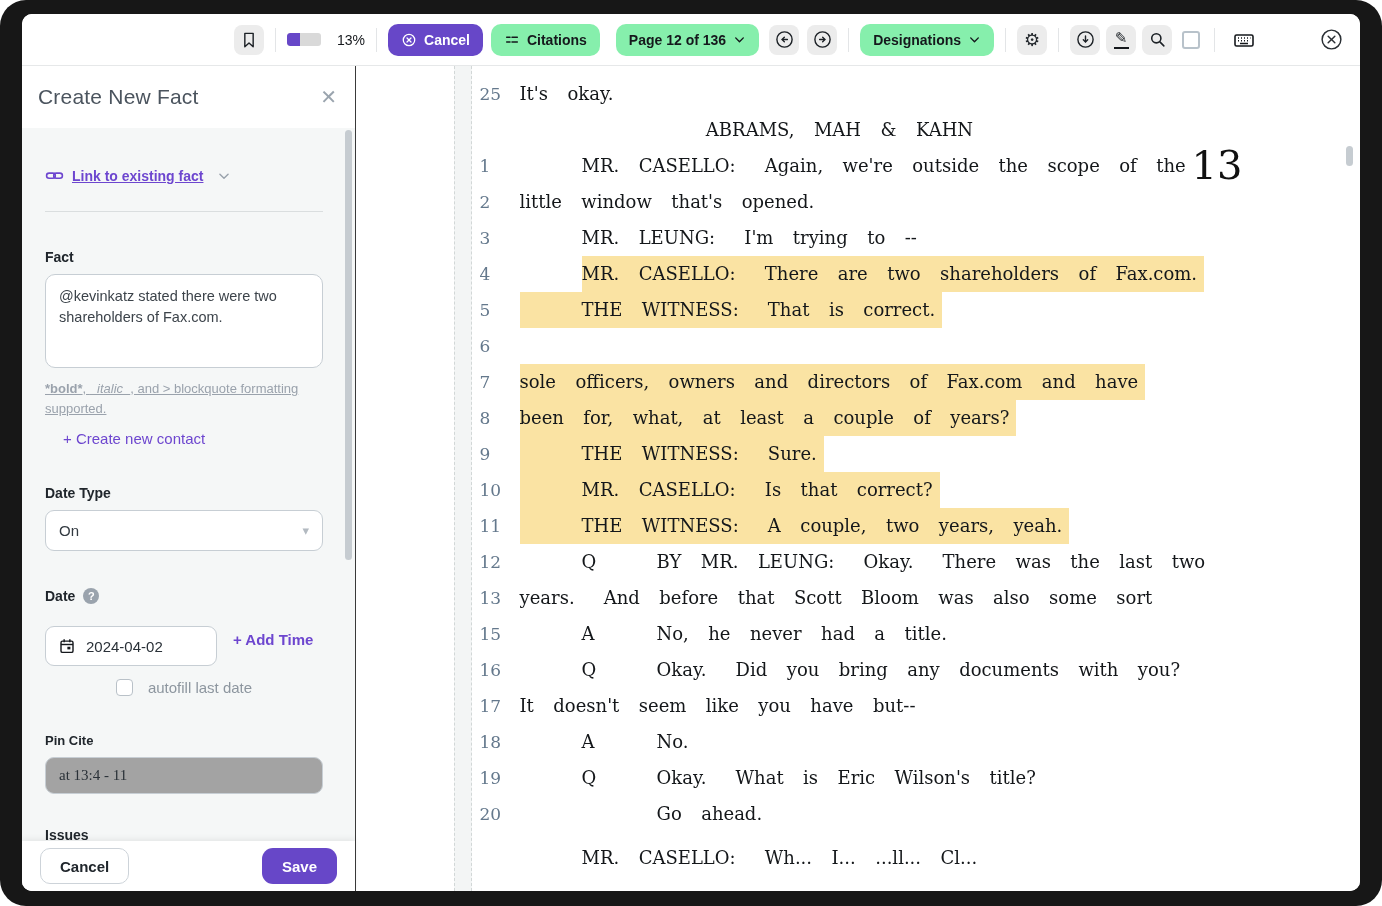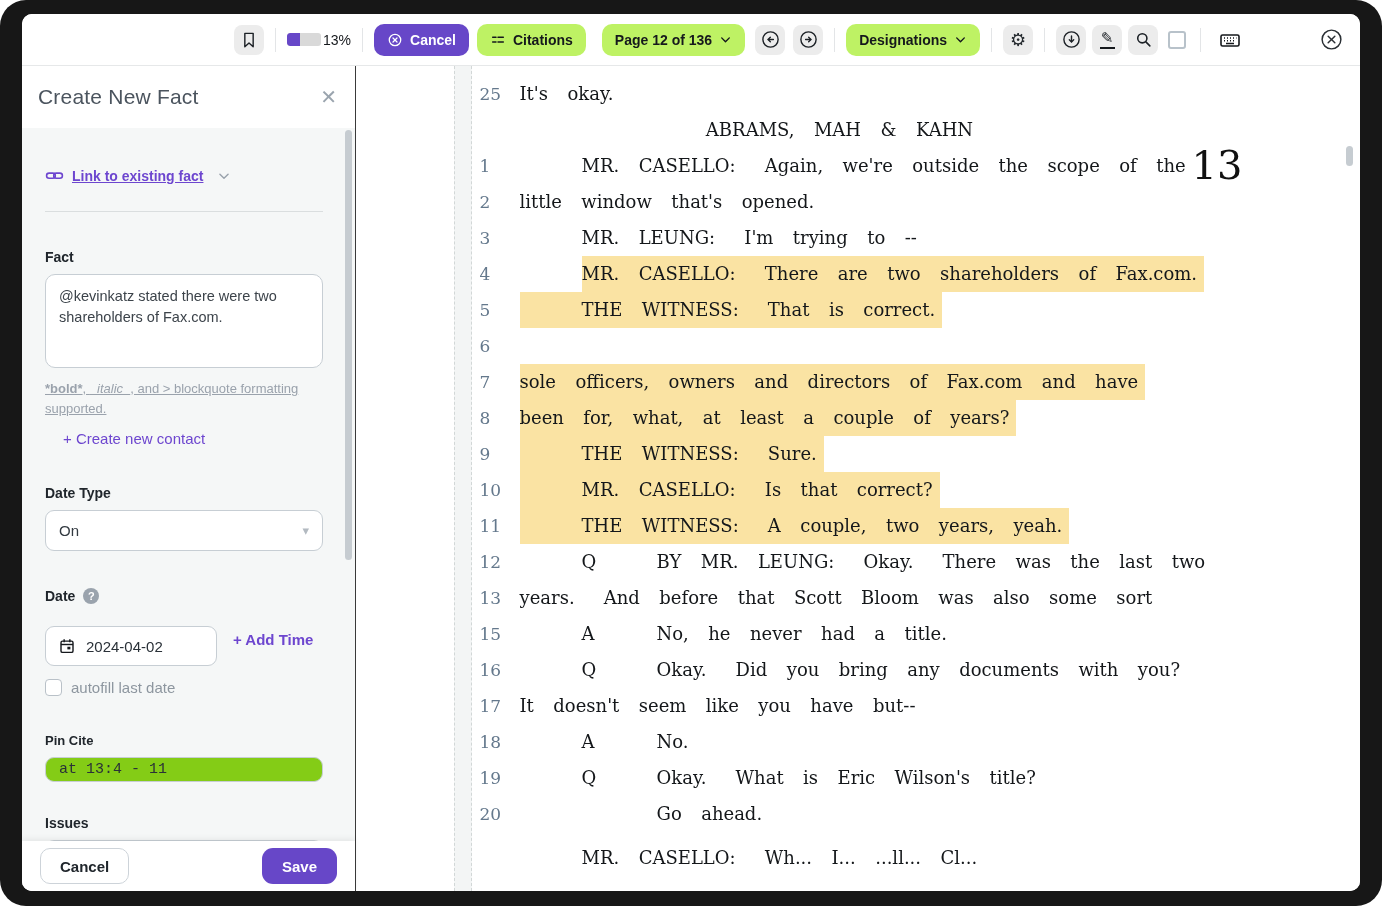"13%" .progress { gap: 2px -> 16px }
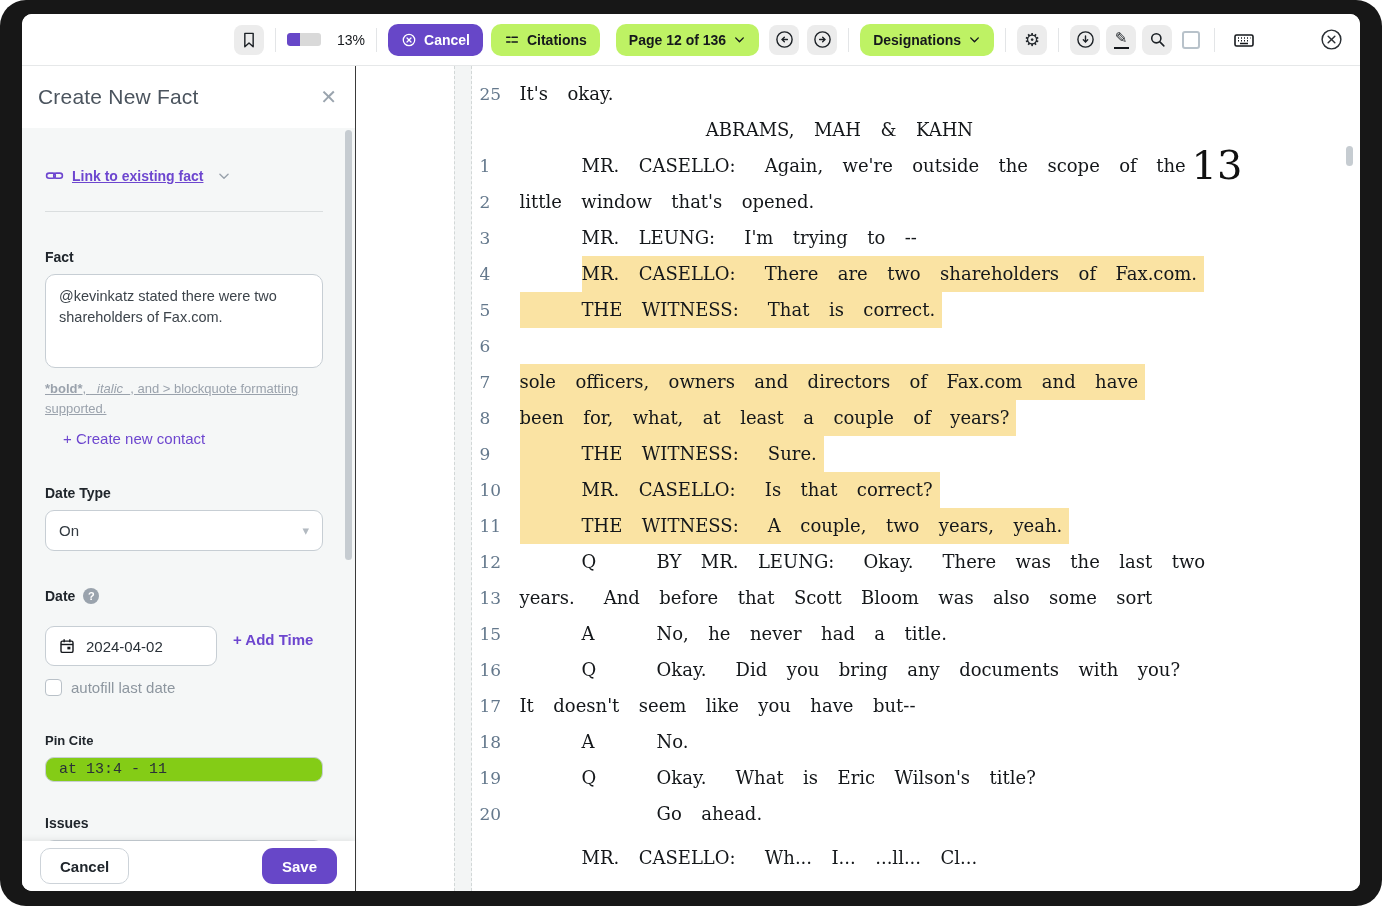"Citations" .pill { background: #bef264 -> #86efac }
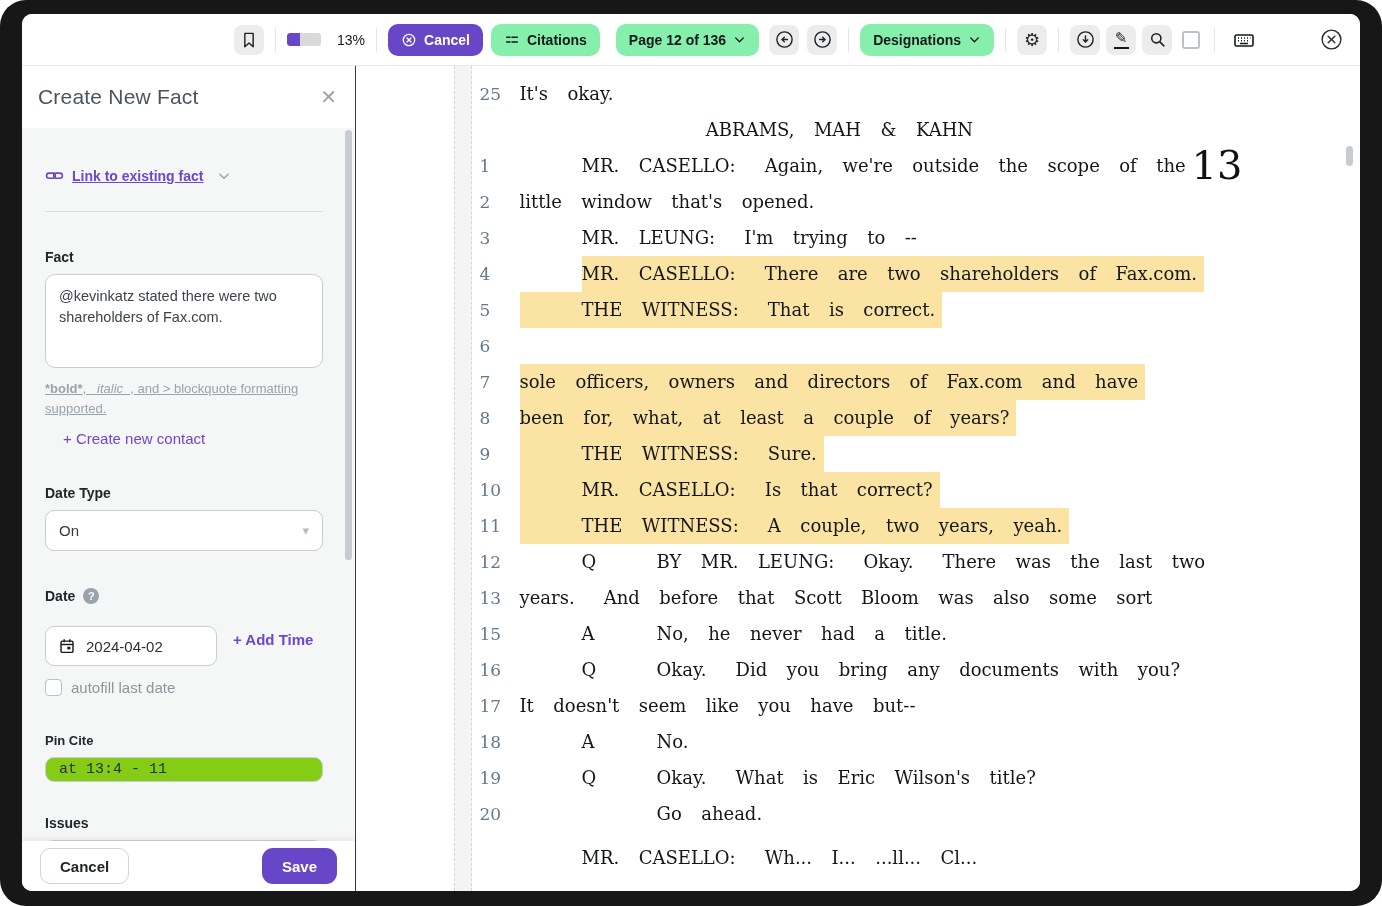"autofill last date" .check-row { gap: 9px -> 15px; justify-content: none -> center }
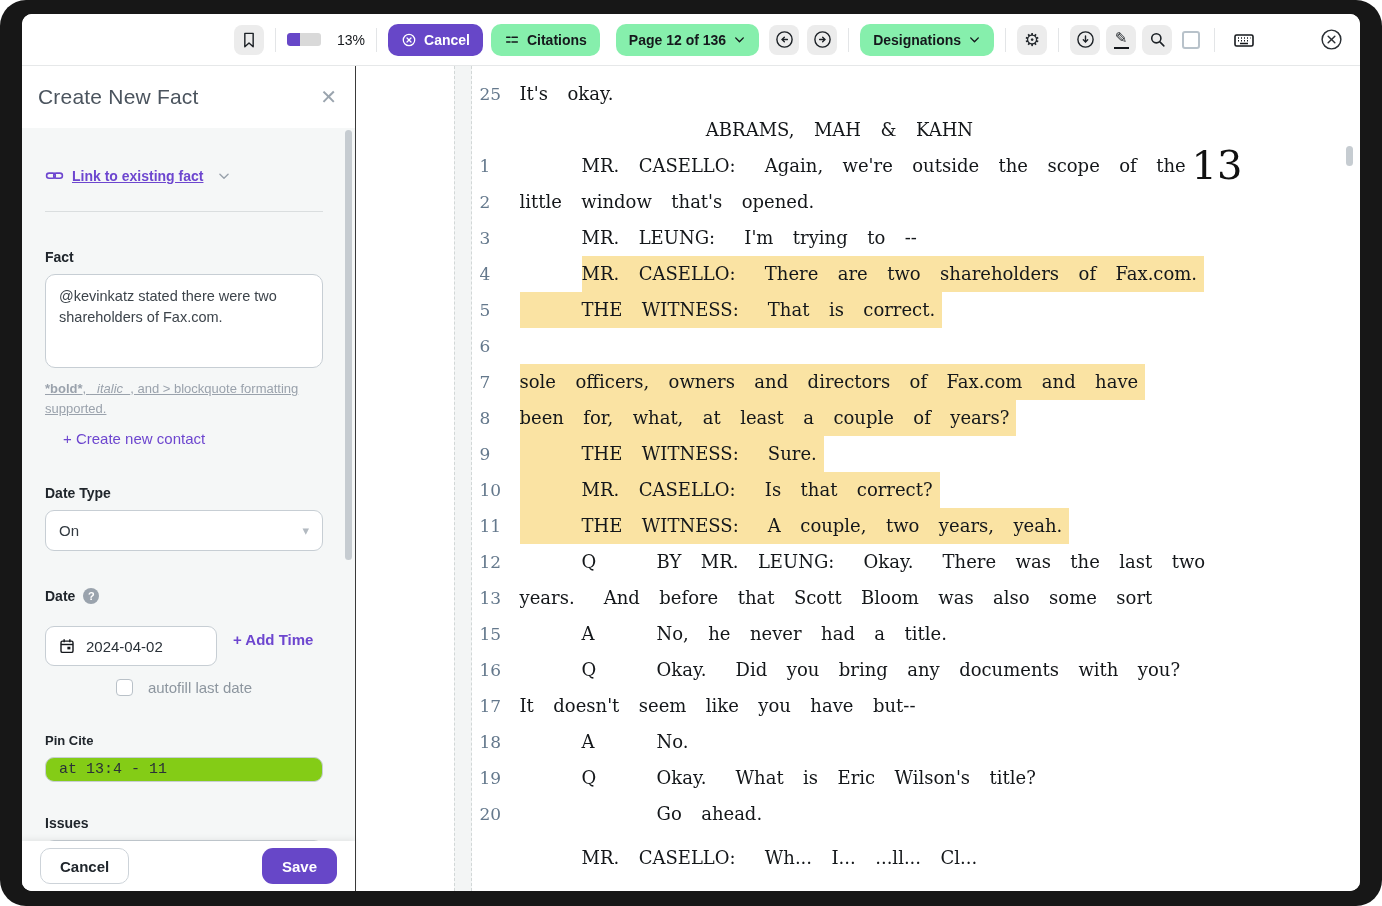"at 13:4 - 11" input.text-input { background: #84cc16 -> #a3a3a3; font-family: Liberation Mono, monospace -> Liberation Serif, serif; height: 25px -> 37px }
